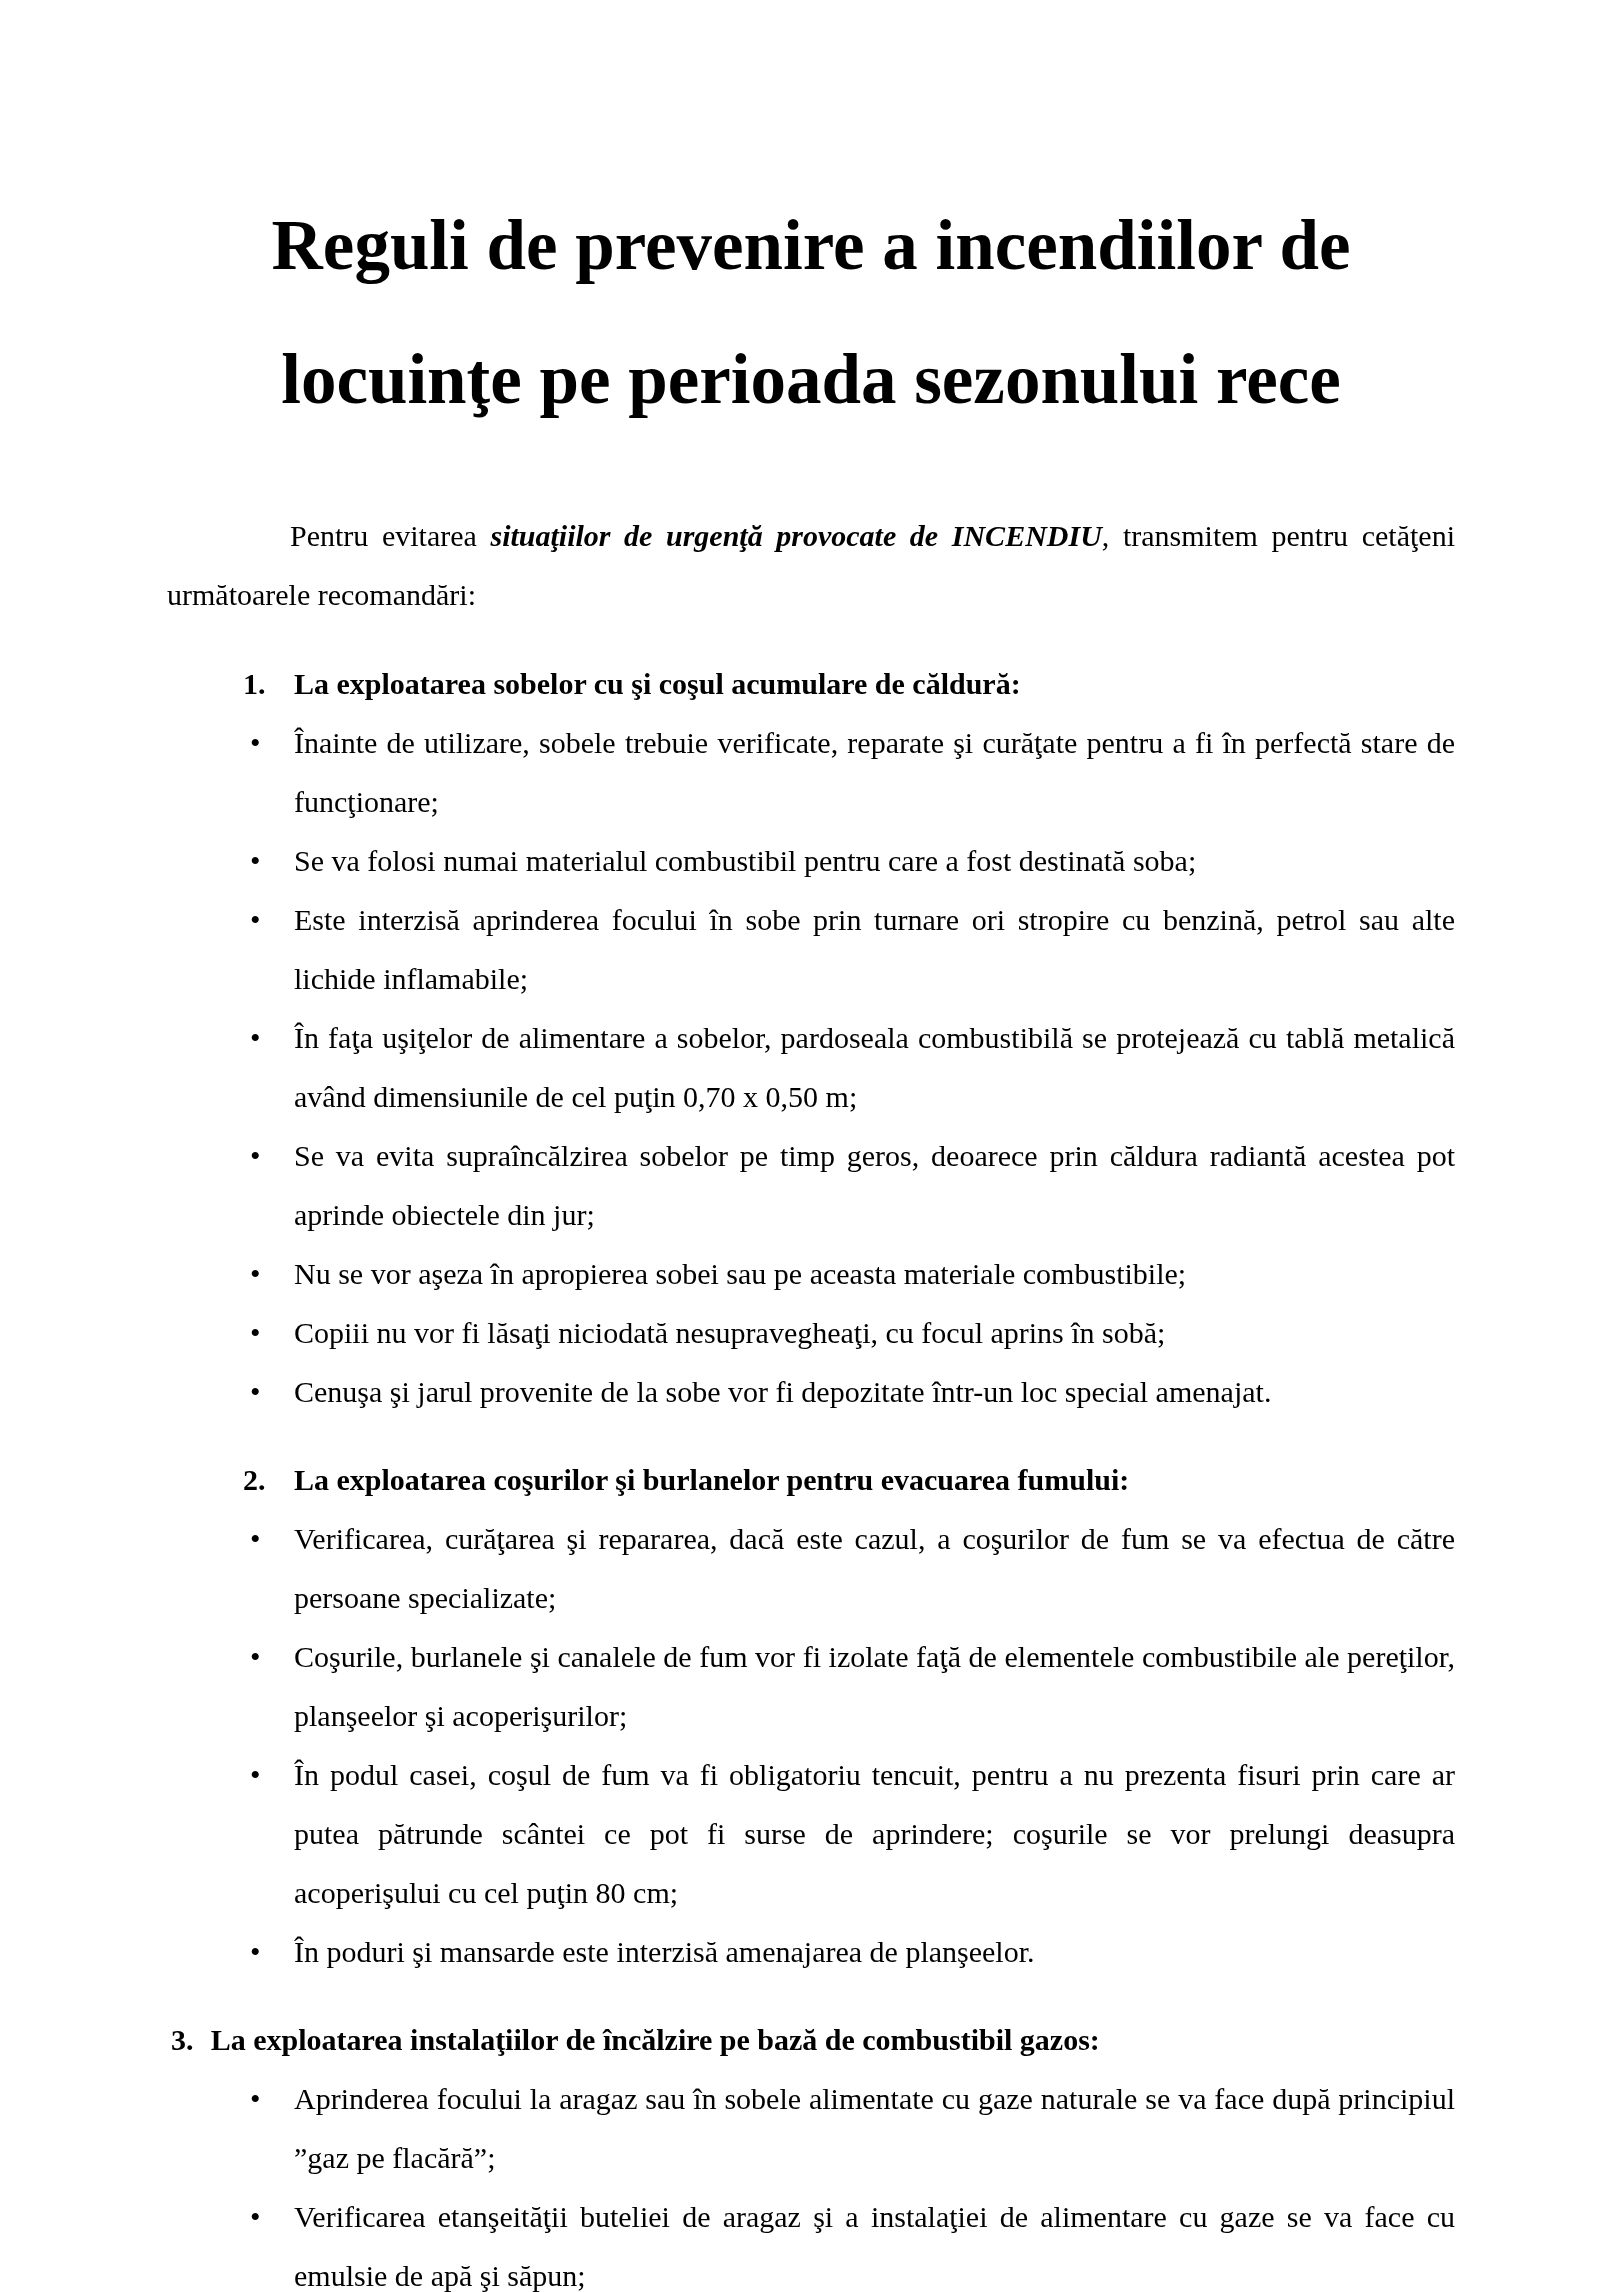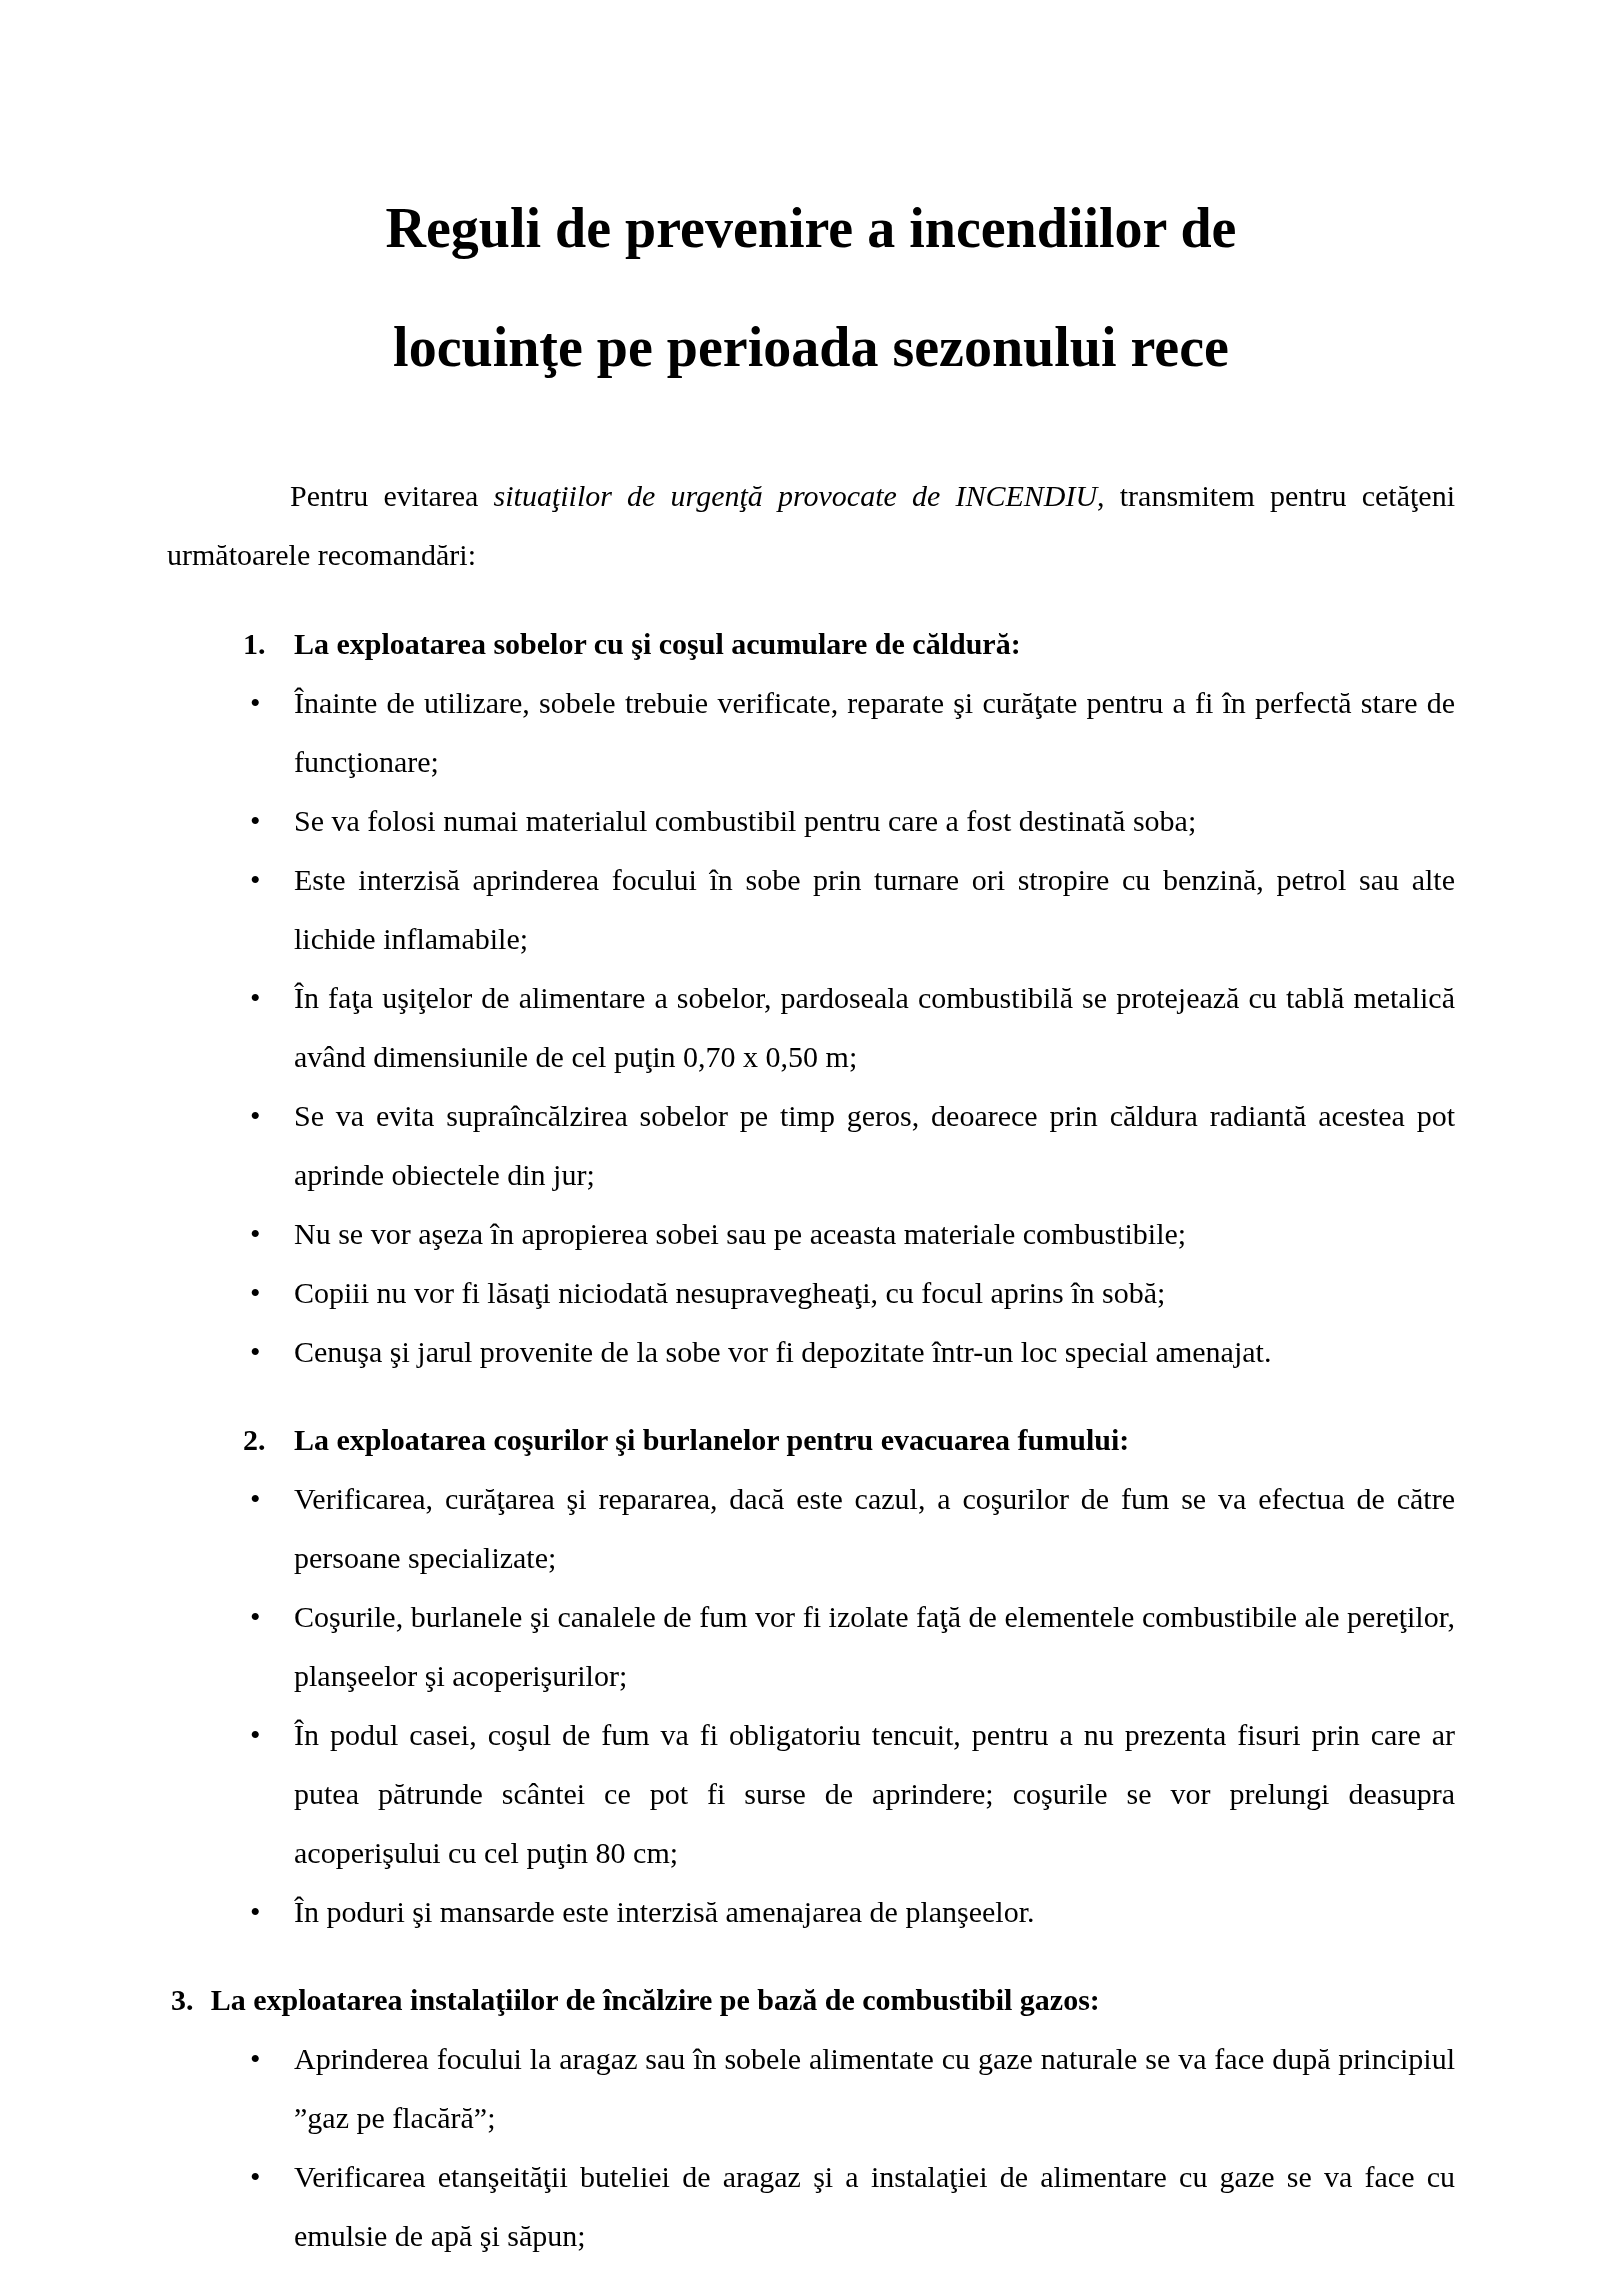"Reguli de prevenire a incendiilor" .doc-title { font-size: 56px -> 71px }
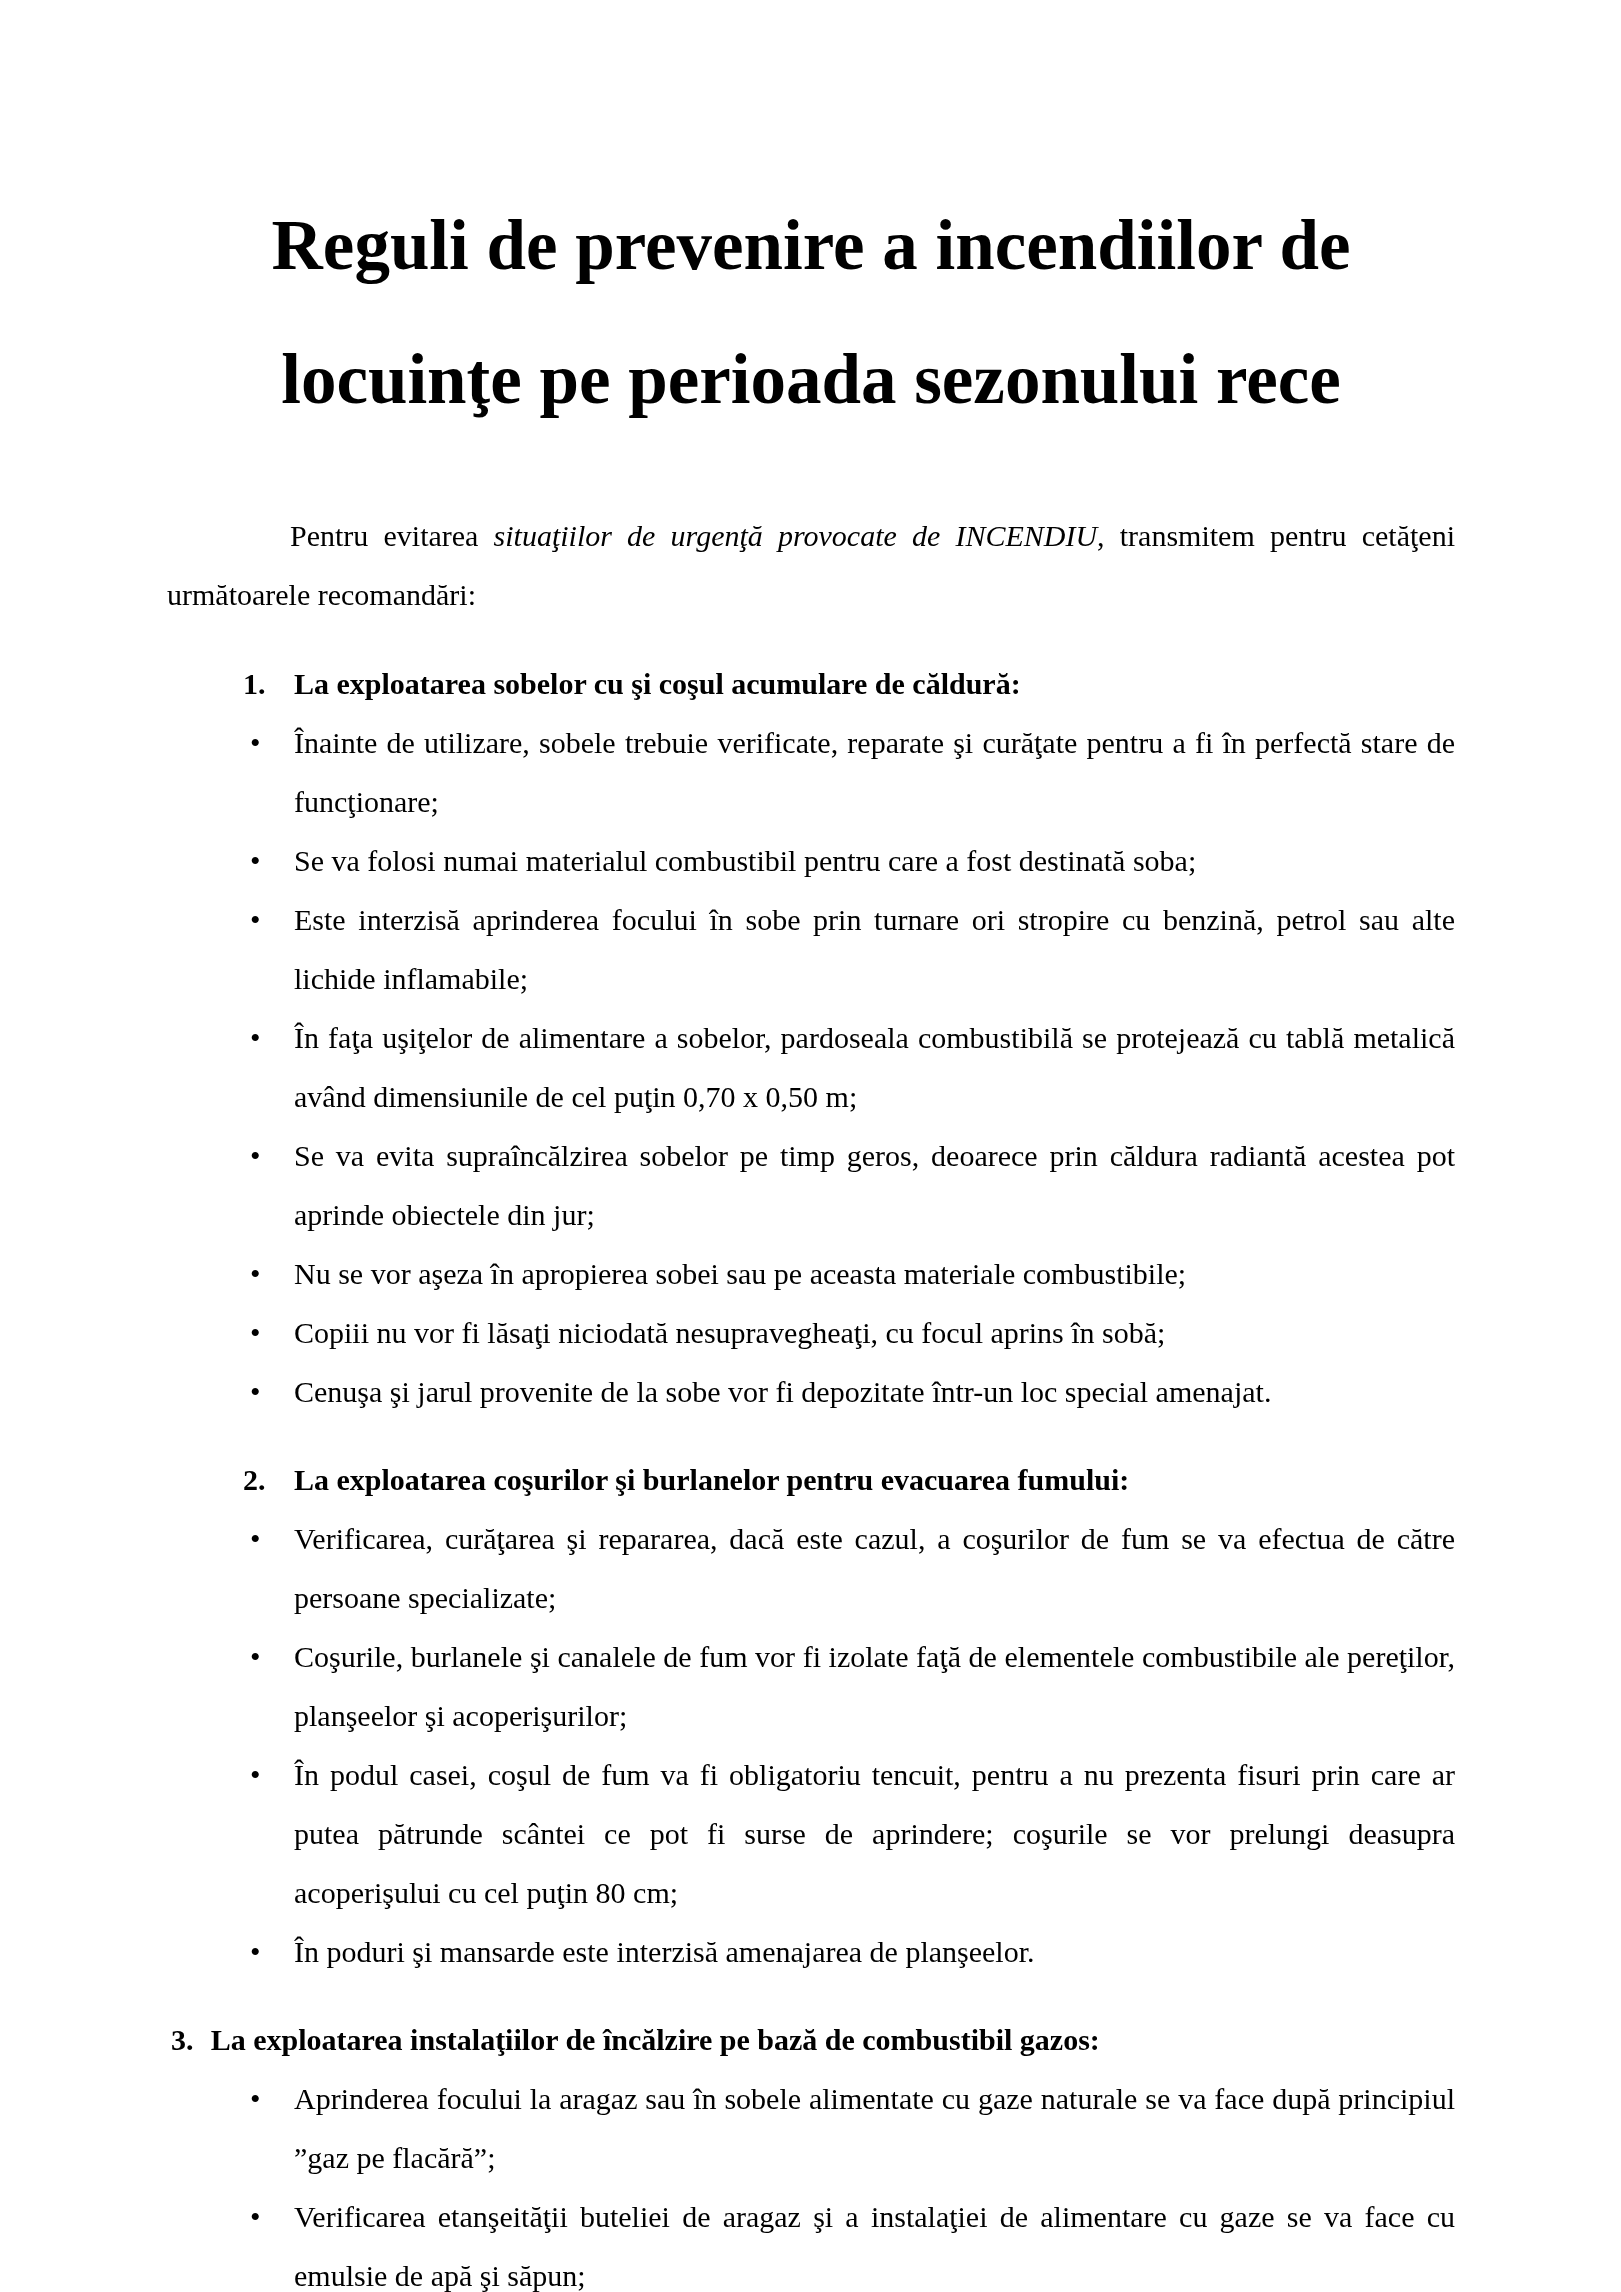"situaţiilor de urgenţă provocate de" .intro .emph { font-weight: normal -> bold }
